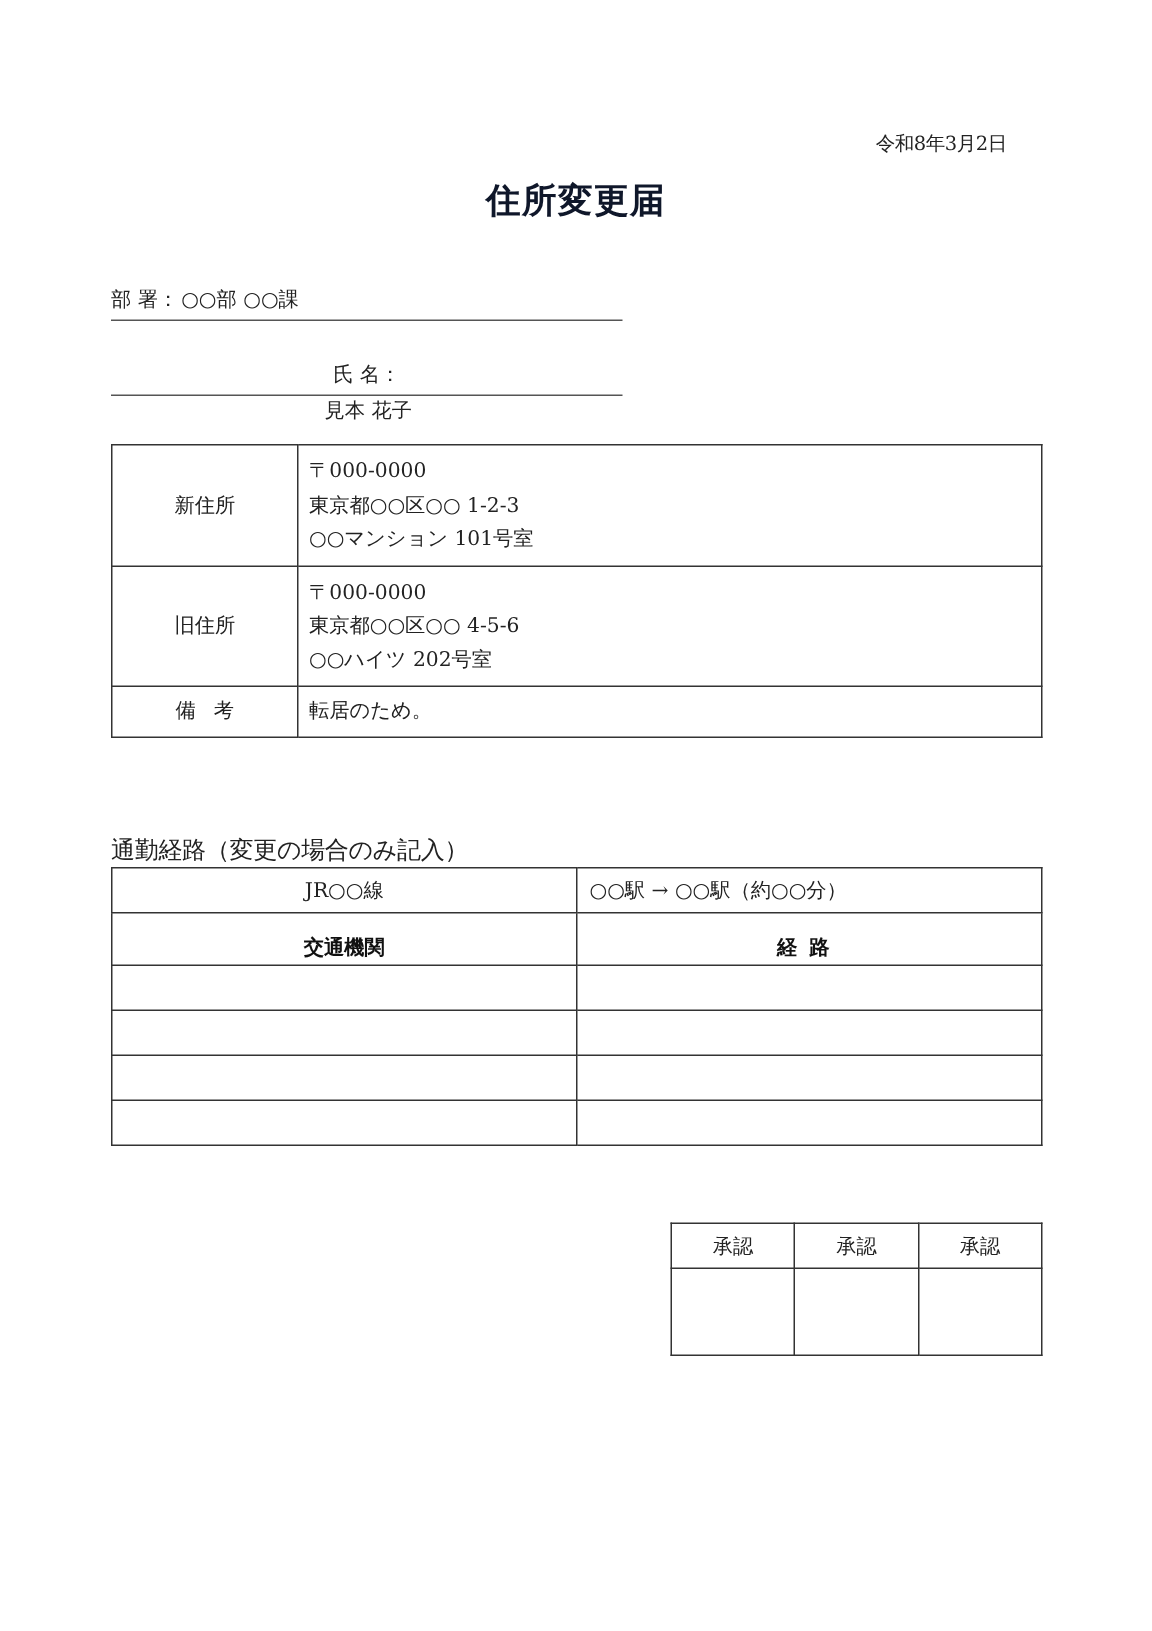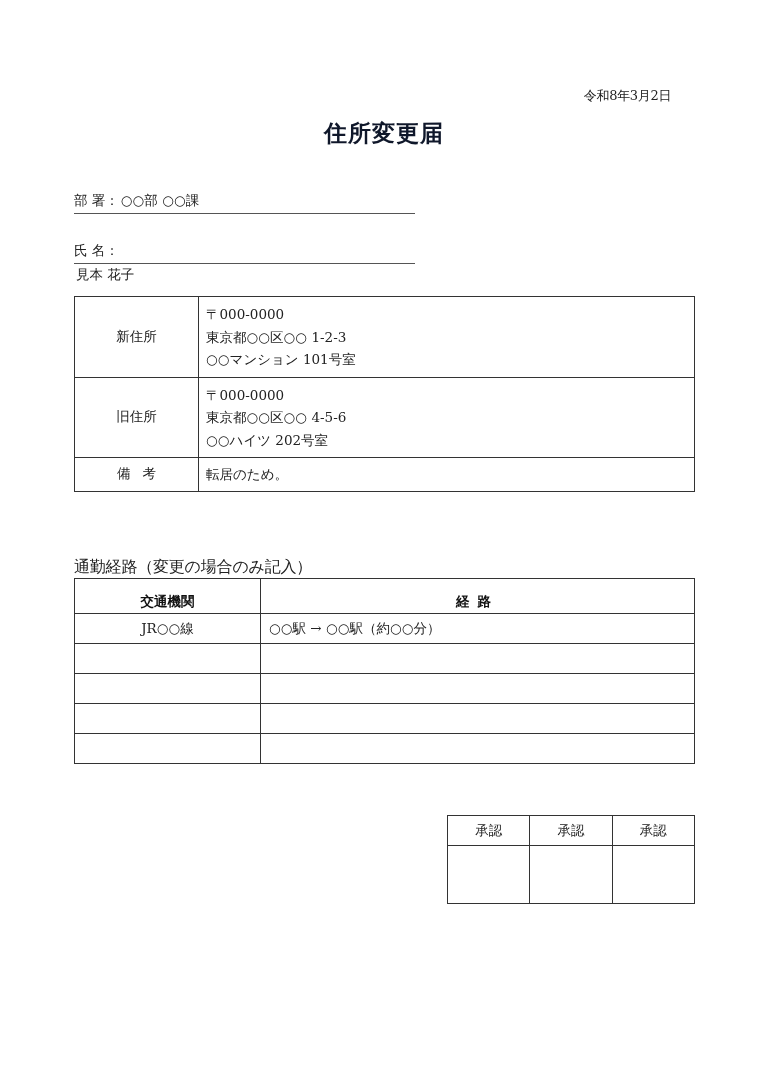"部 署：" .field { text-align: none -> center }
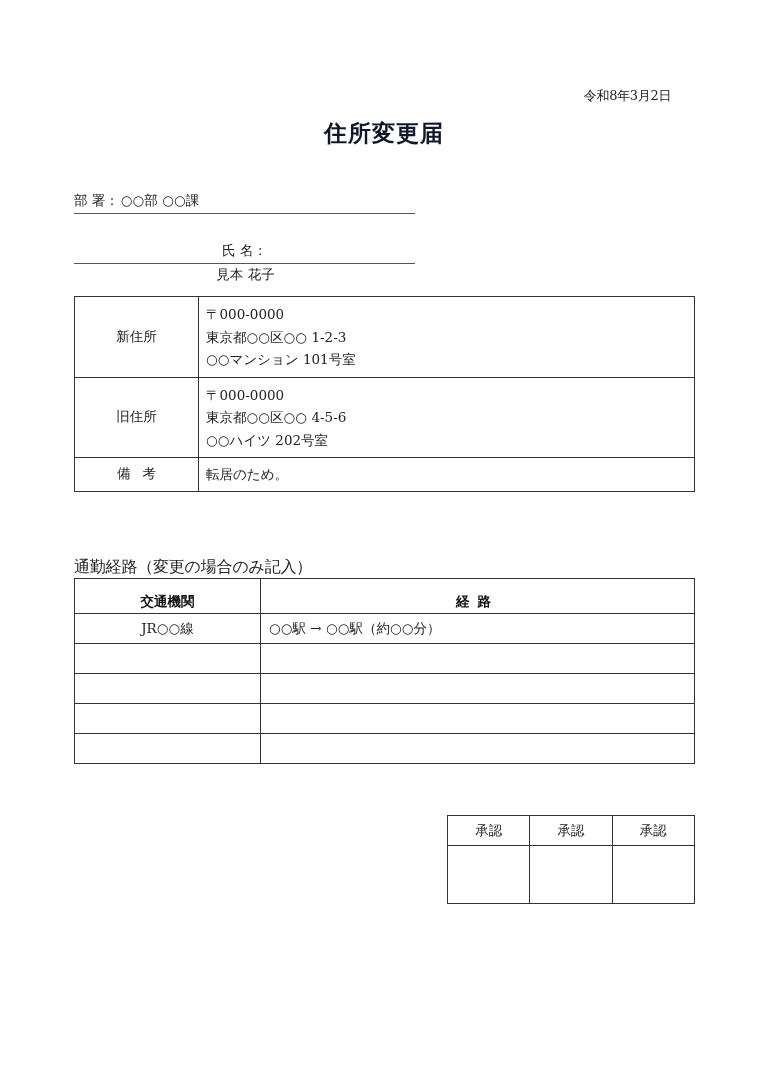"交通機関" tr { order: before "JR○○線" -> after "JR○○線" }
